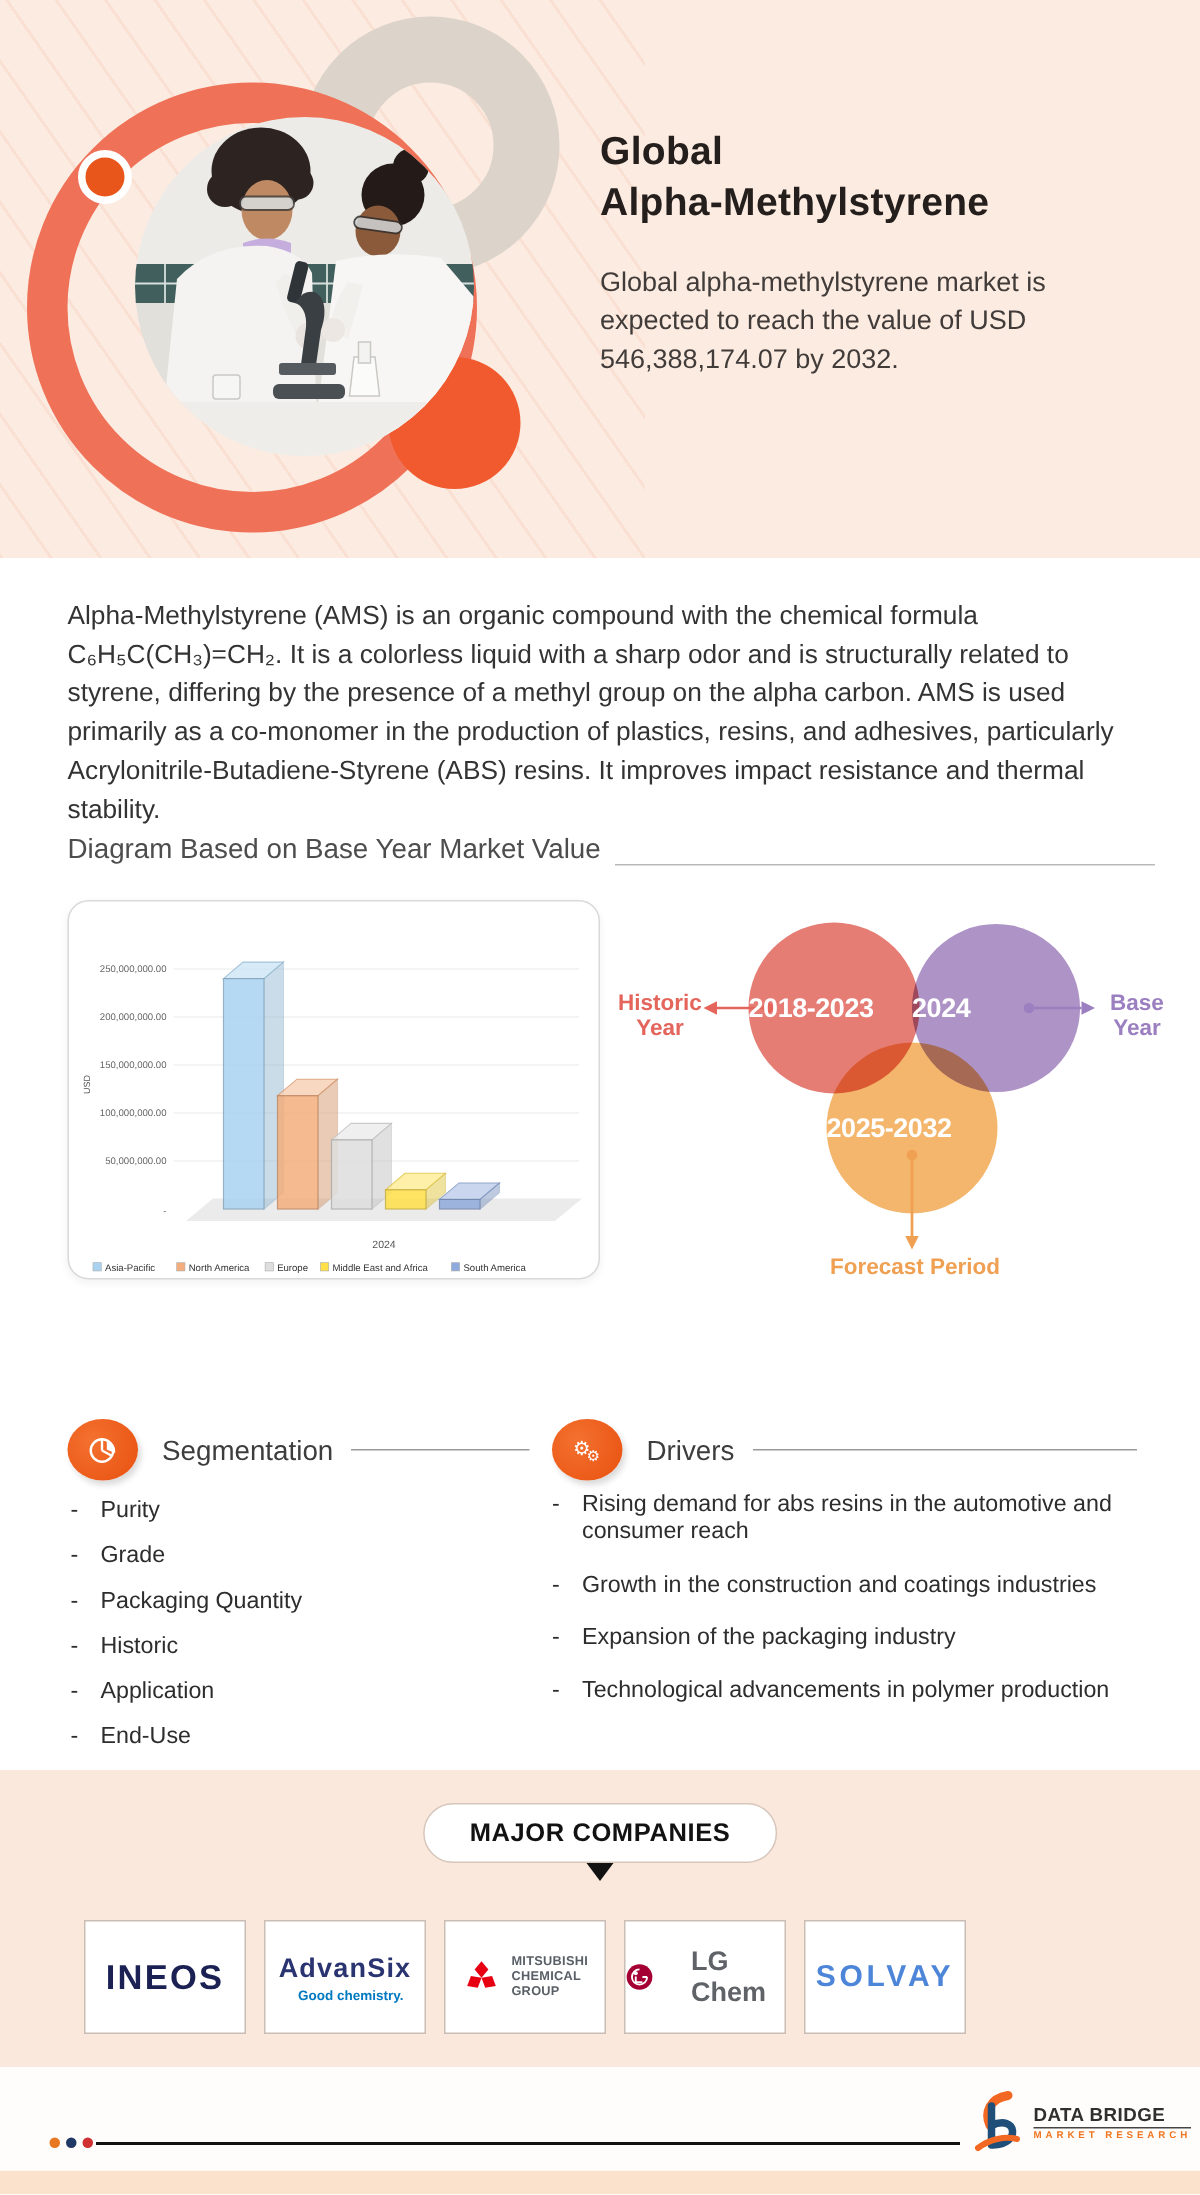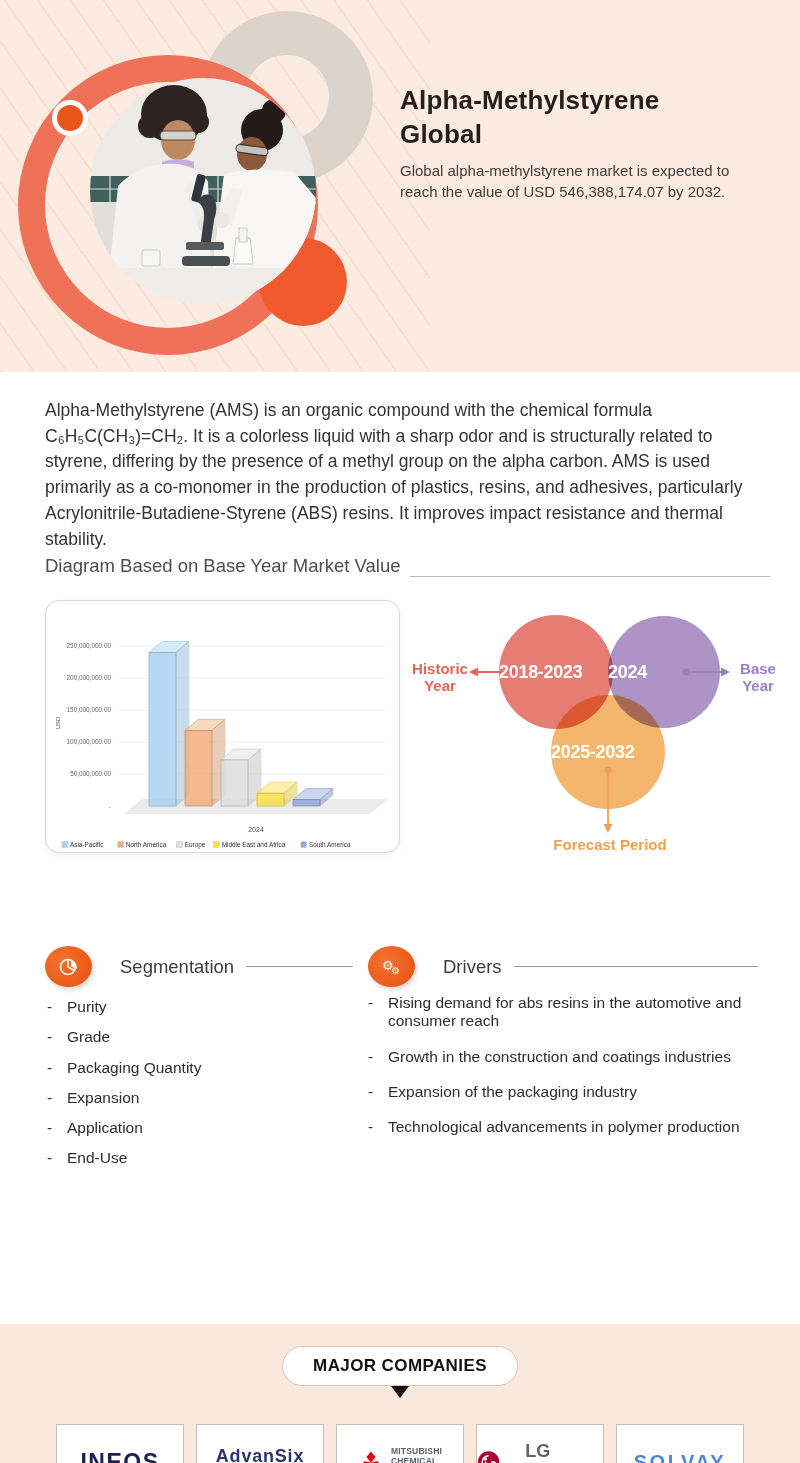"Alpha-Methylstyrene" div { order: before "Global" -> after "Global" }
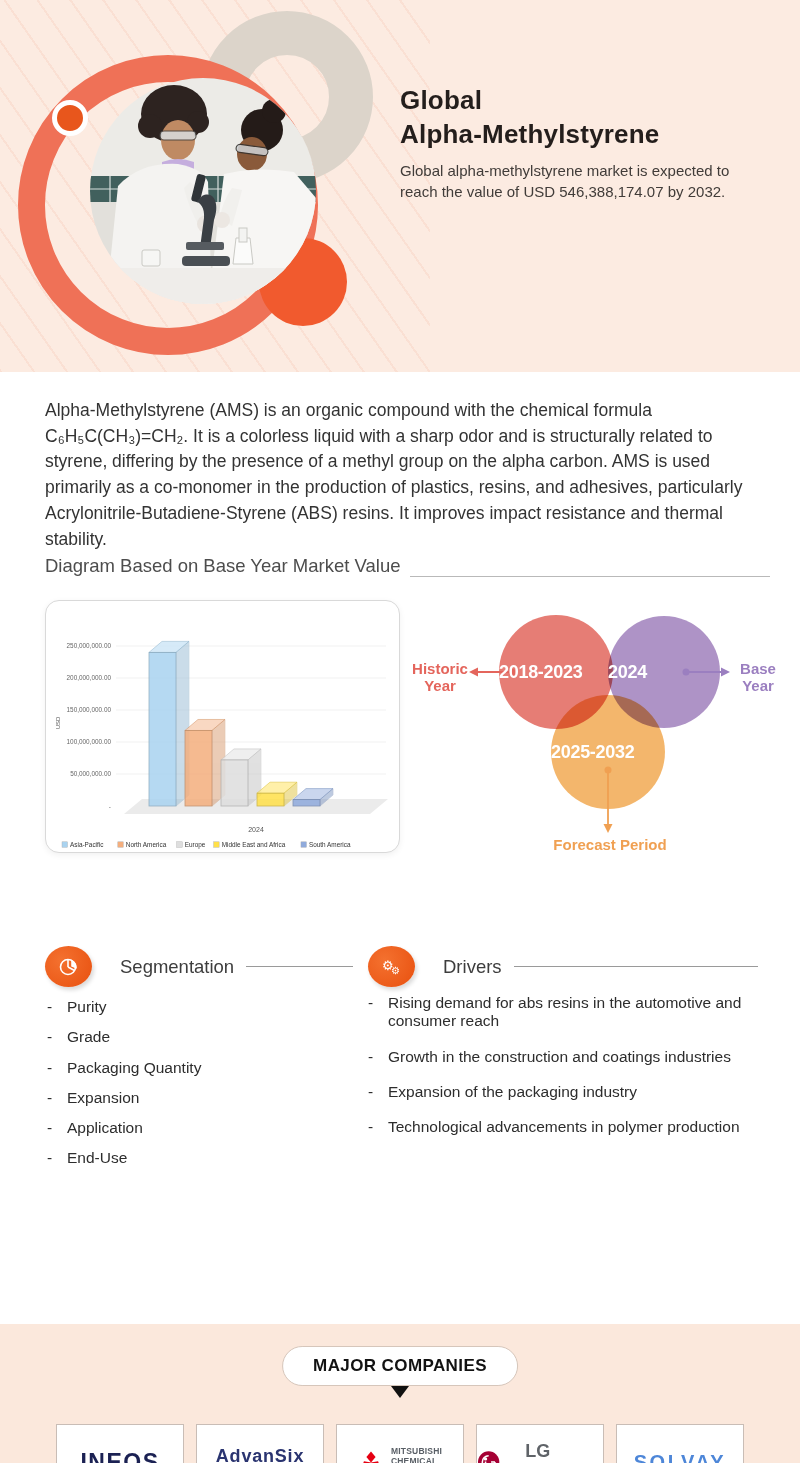"Global alpha-methylstyrene market is" .hero-sub { font-size: 15px -> 18px; margin-top: 8px -> 24px }
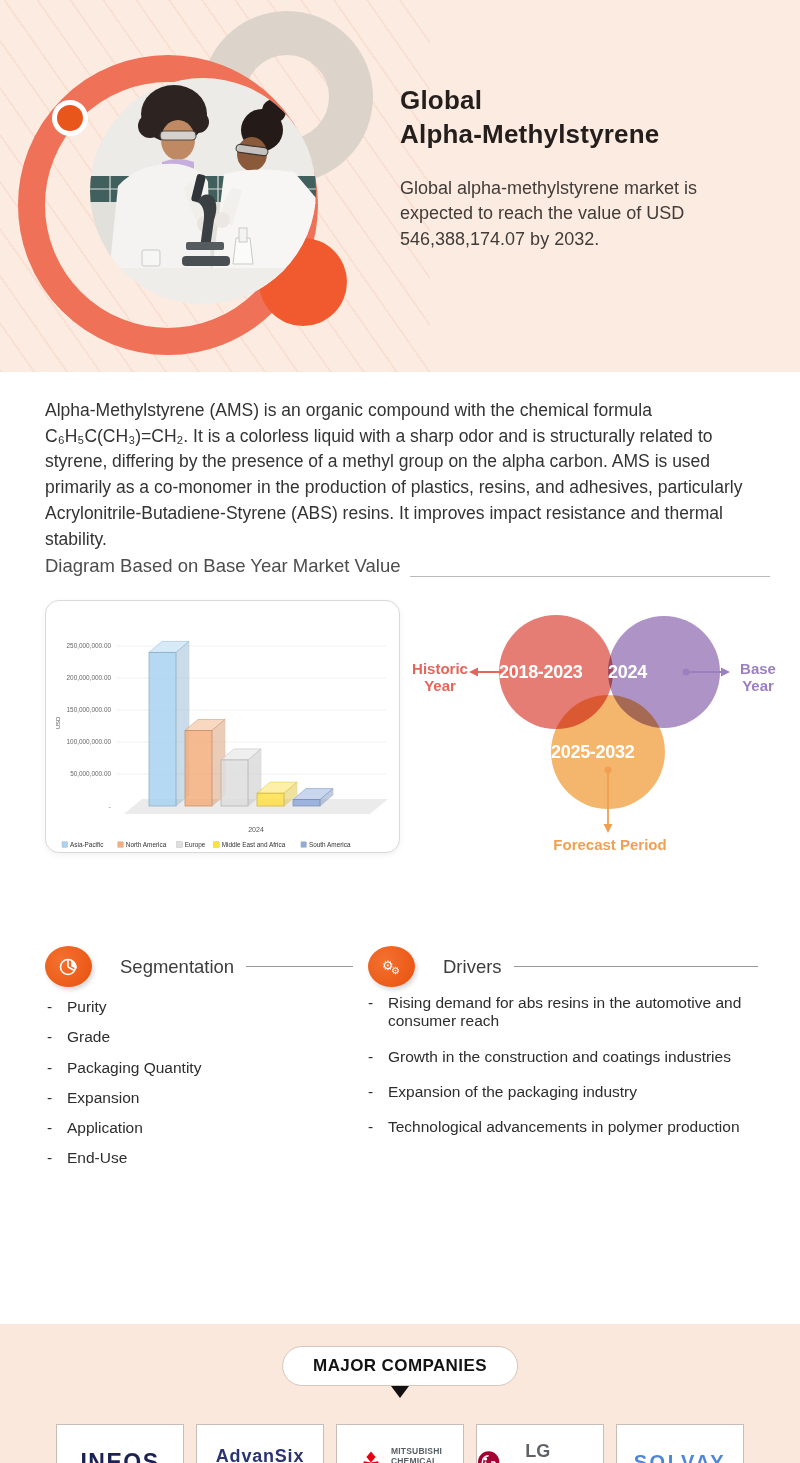"Alpha-Methylstyrene (AMS) is an organic" .white1 { height: 952px -> 808px }
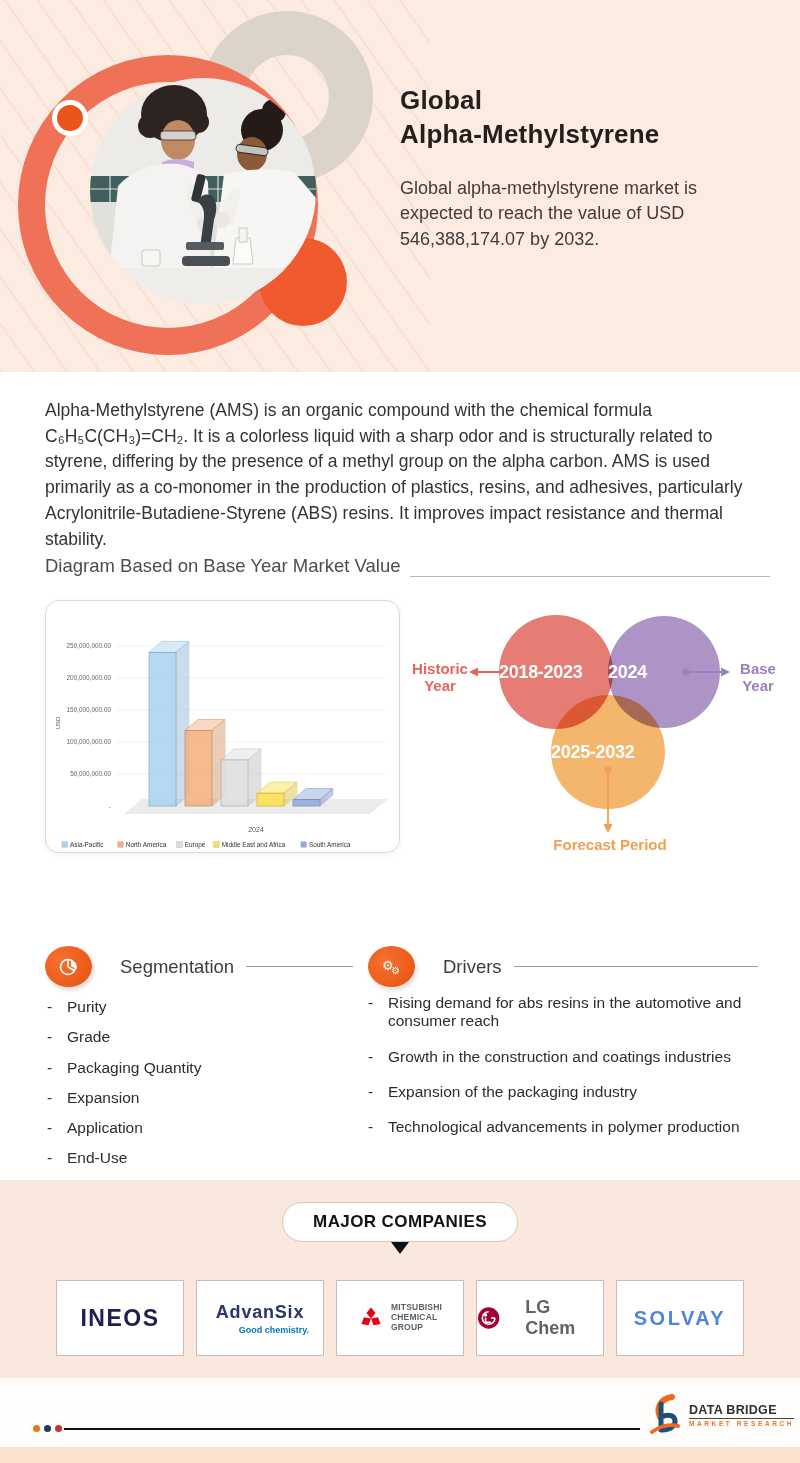"Segmentation" .sec-title { margin-left: 28px -> 16px }
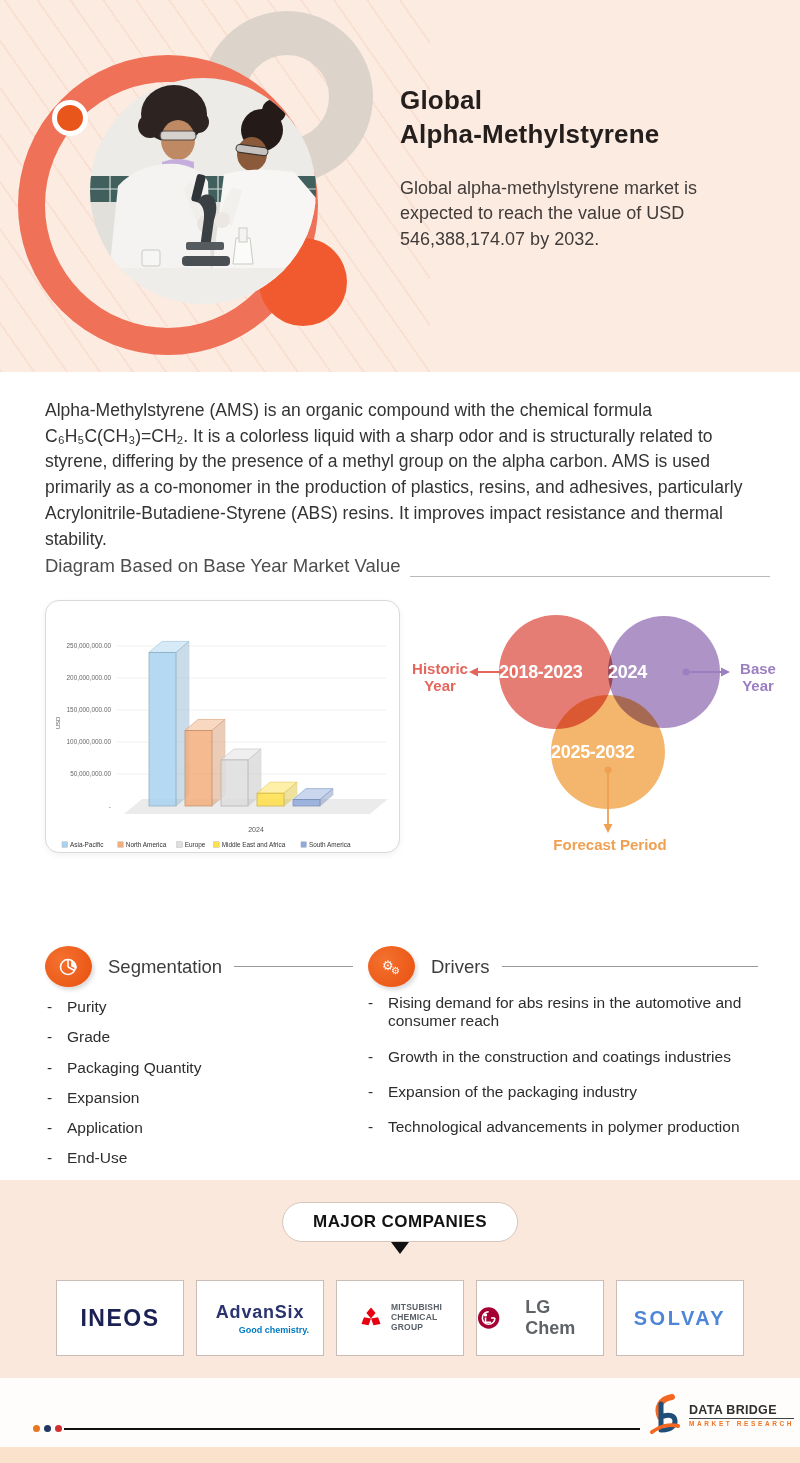"Expansion" span { text: Expansion -> Historic }
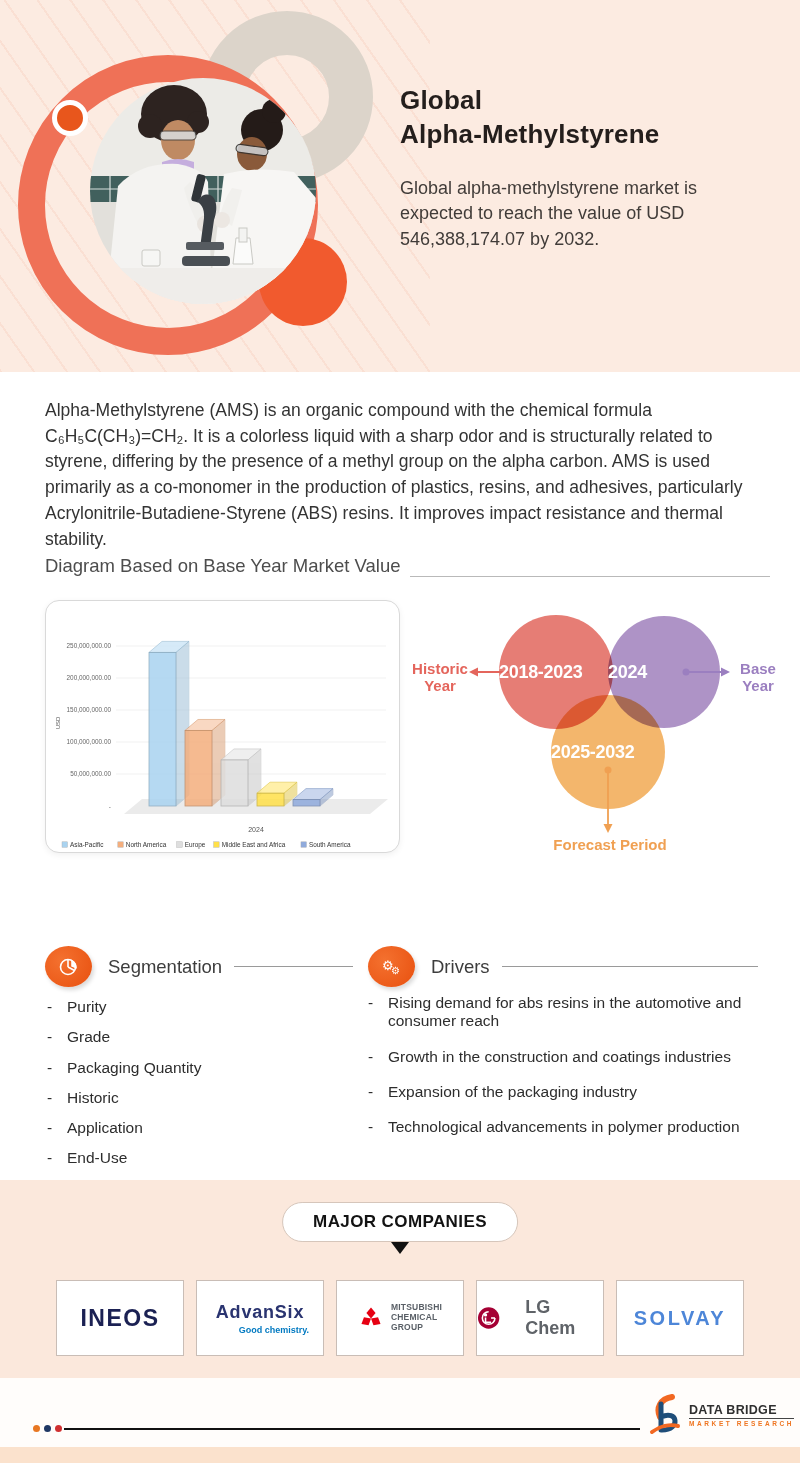"INEOS" .logo-card { width: 128px -> 108px }
